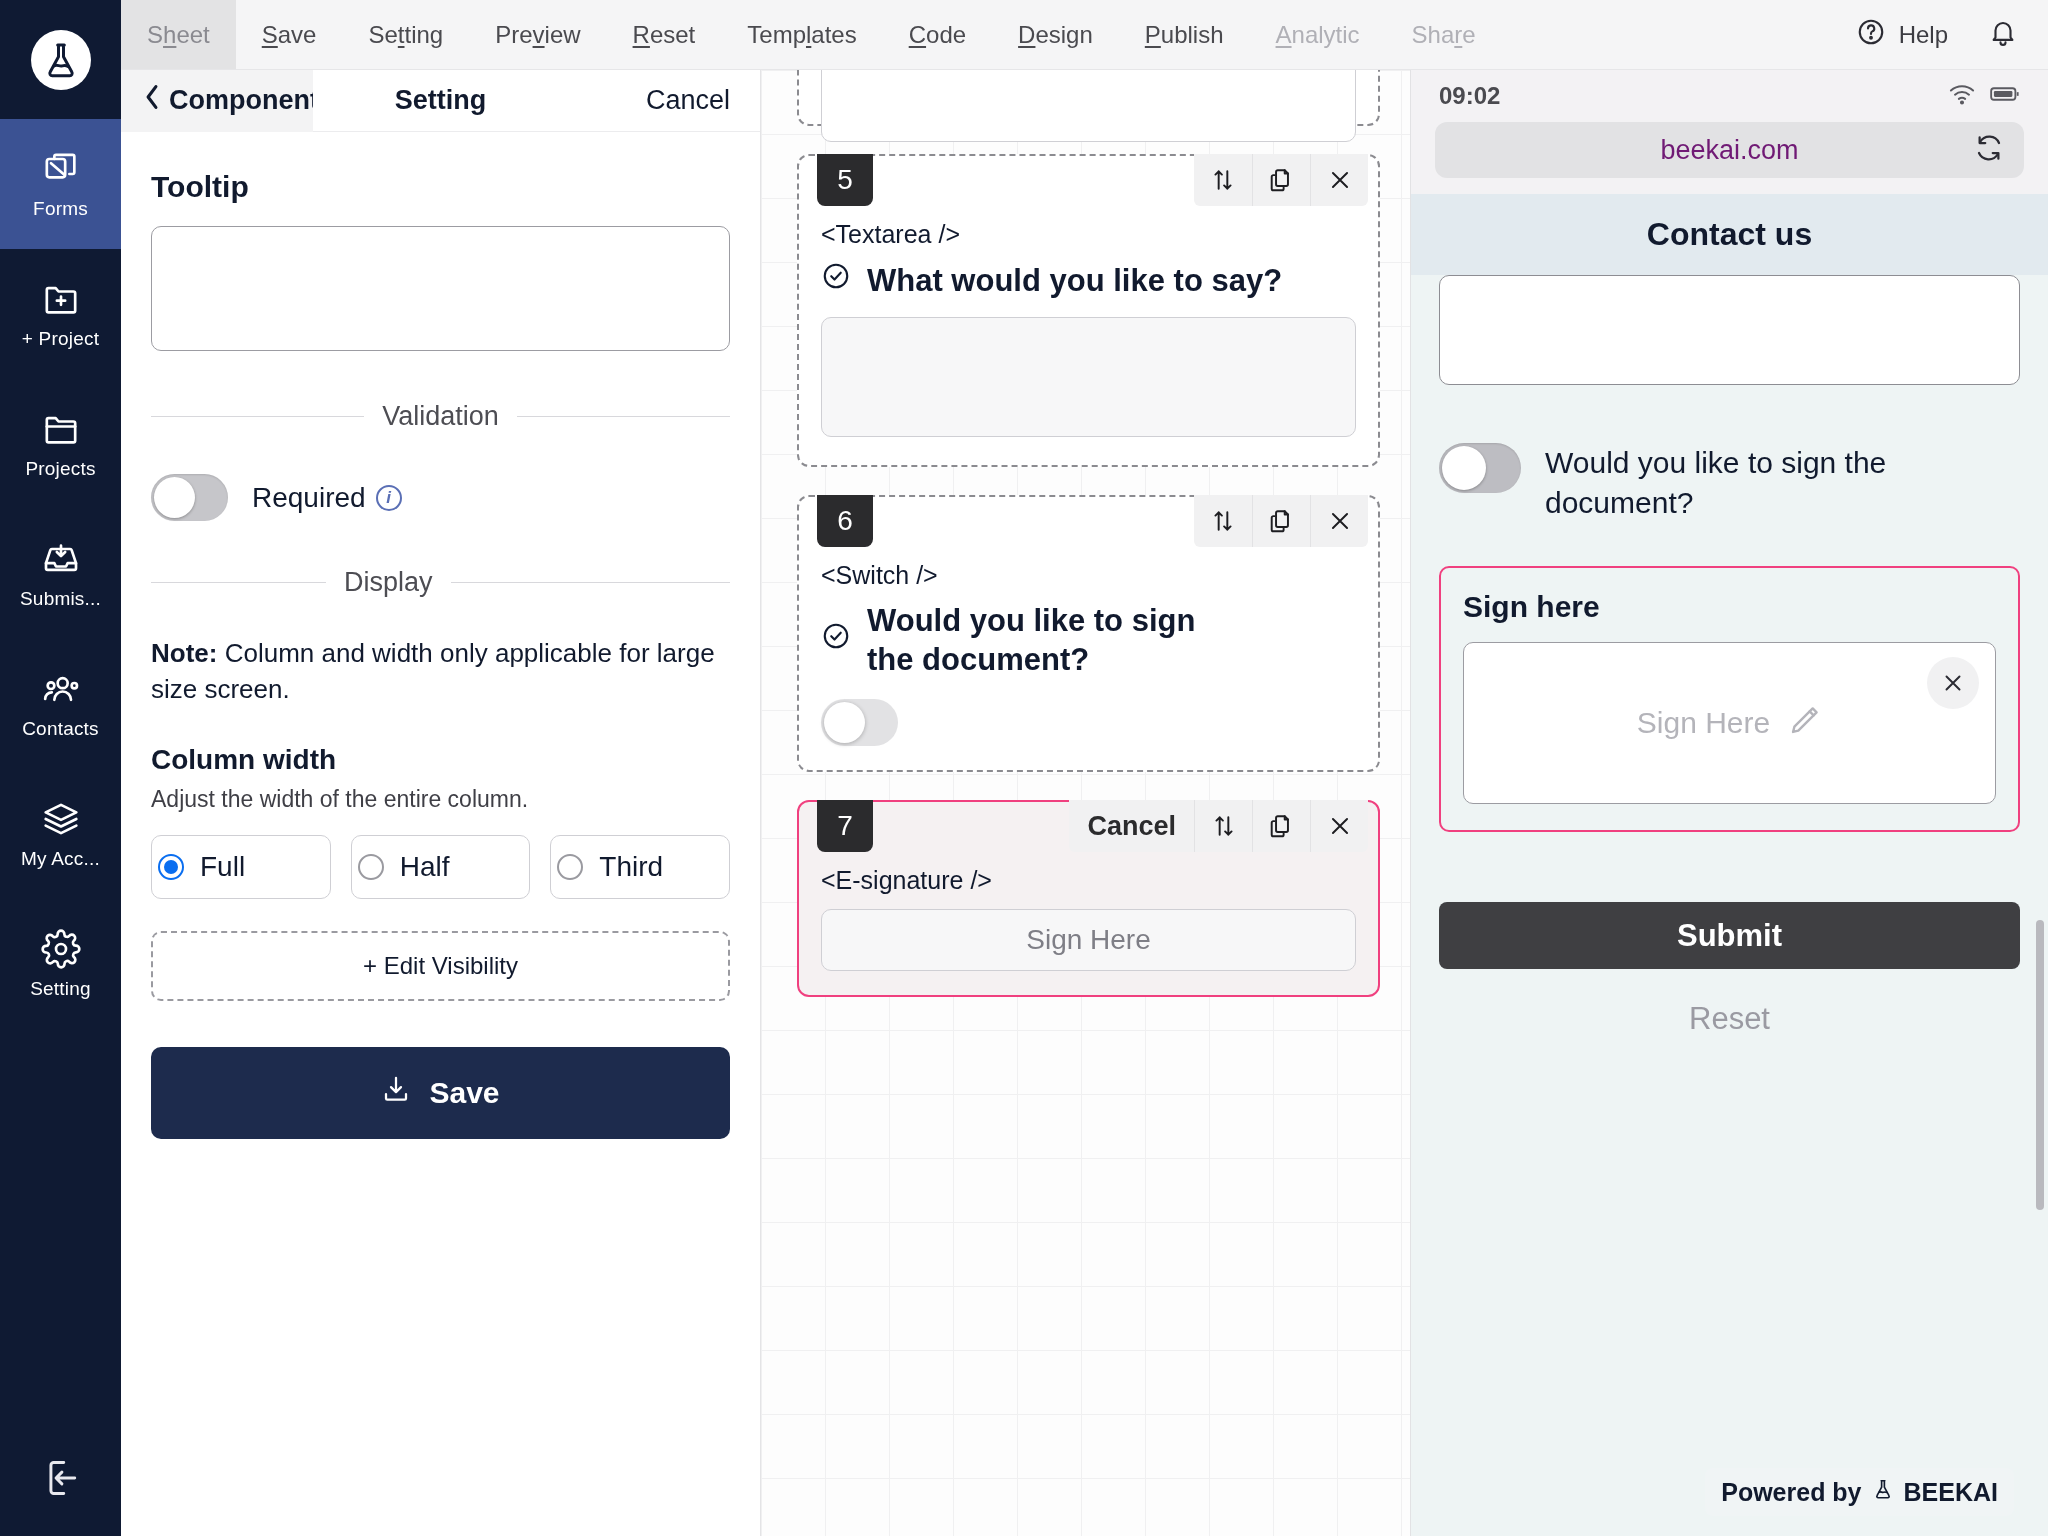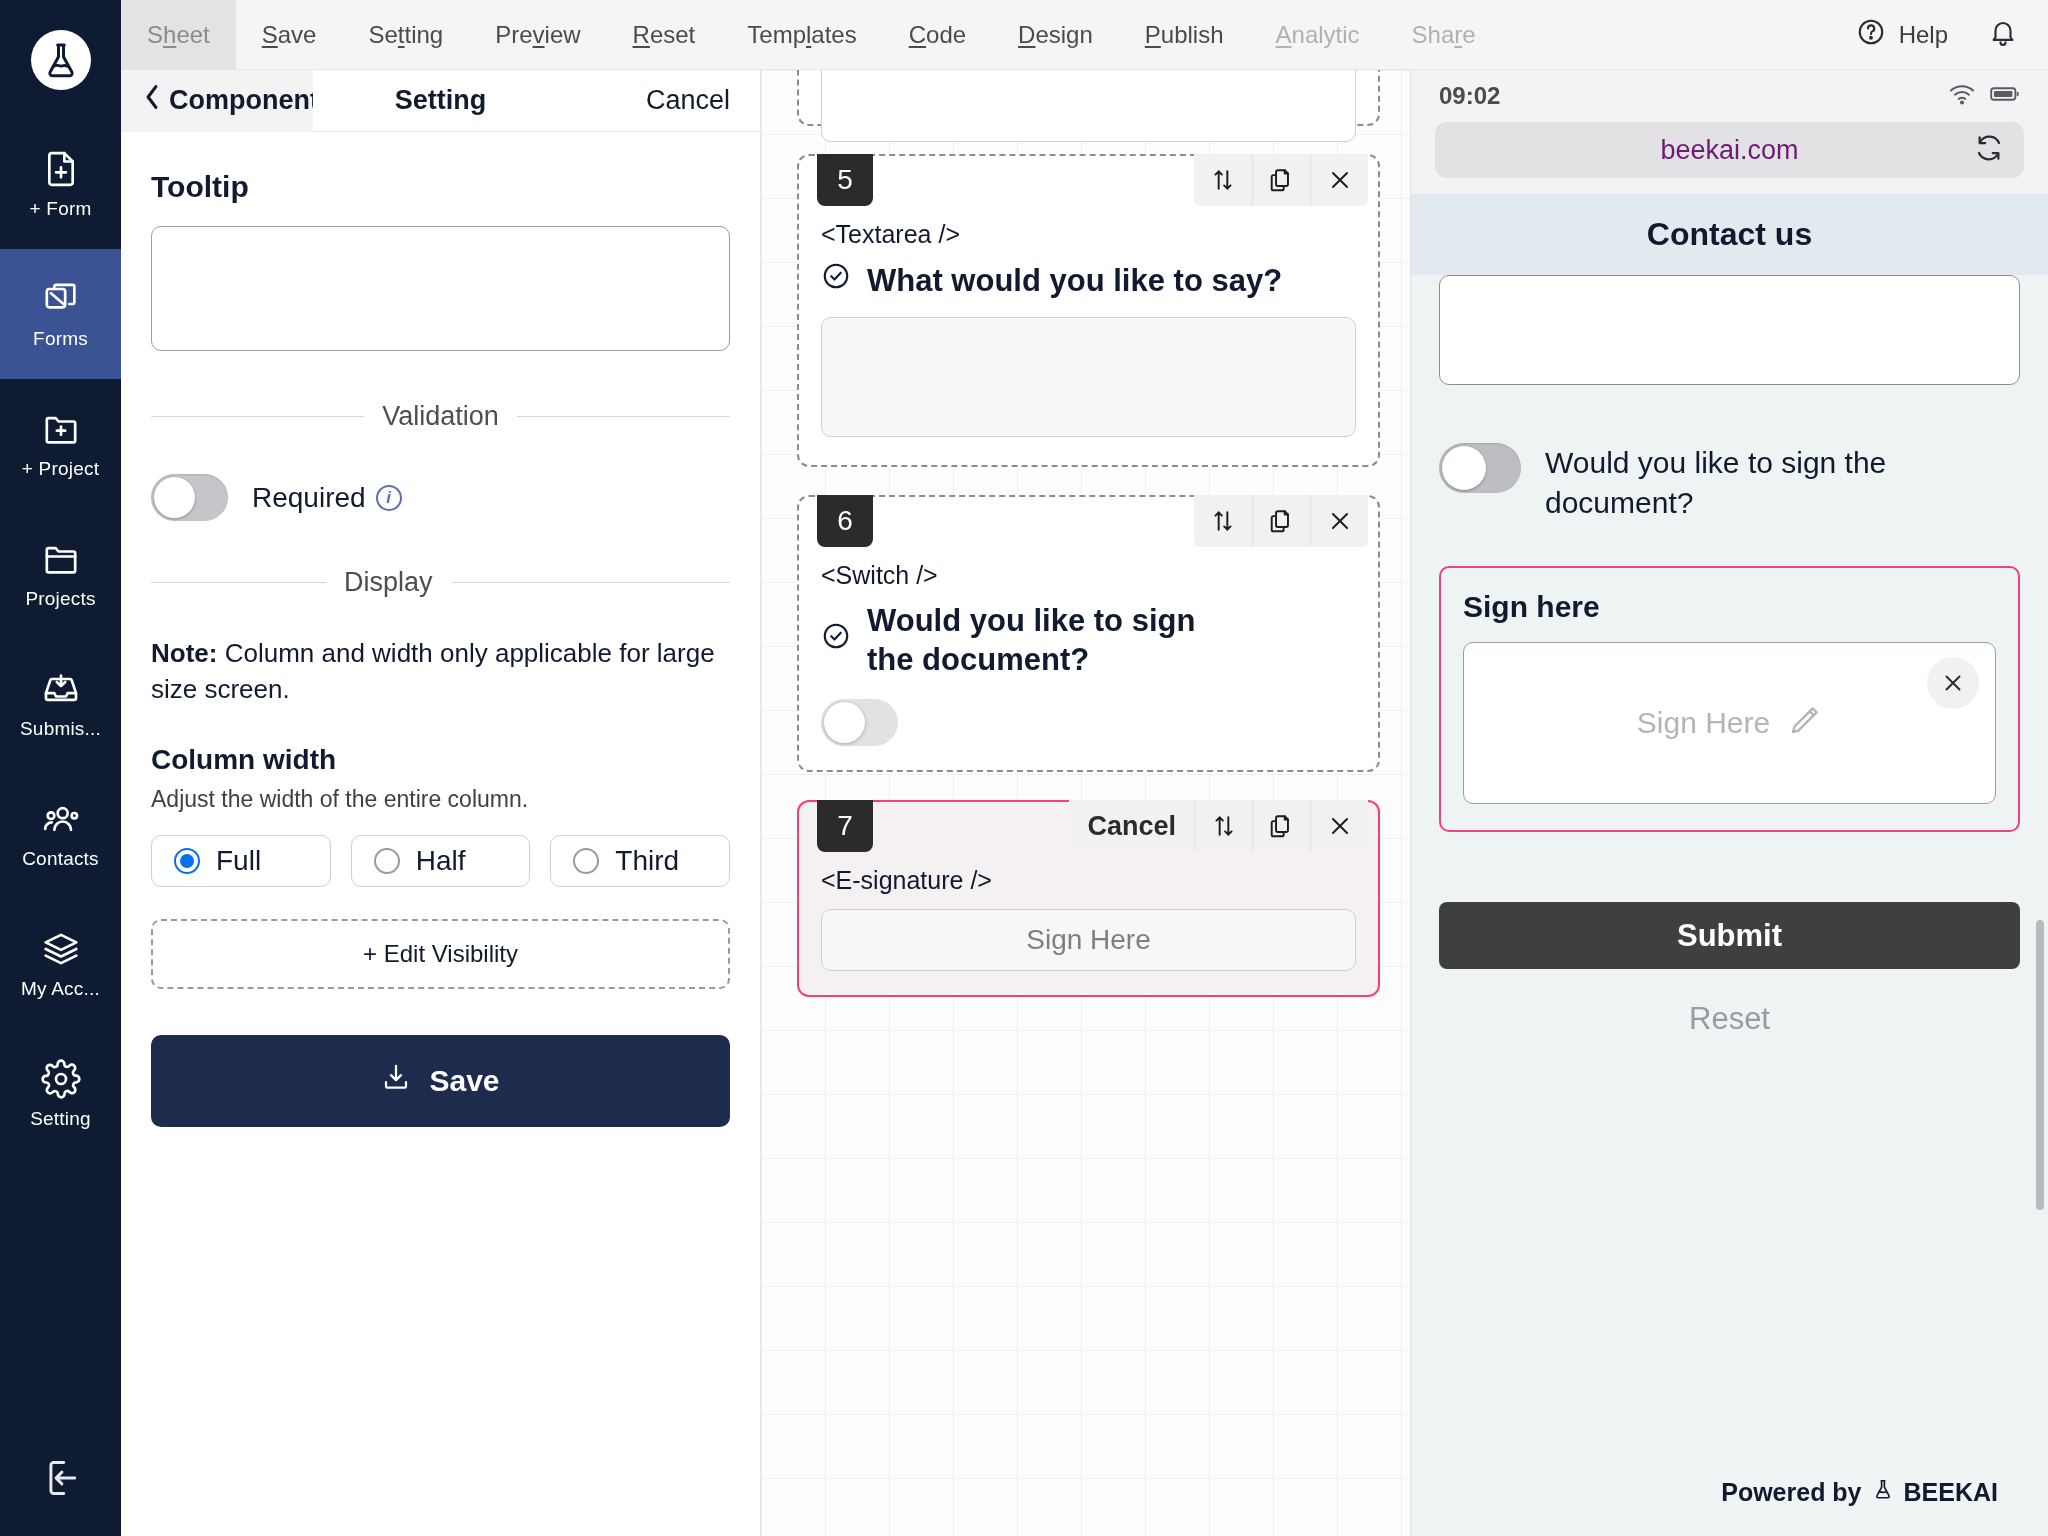"+ Form" div.rail-item { html: <div> <span> <svg> <path></path> <path></path> <path></path> </svg> </span> <span>+ Form</span> </div> -> none }
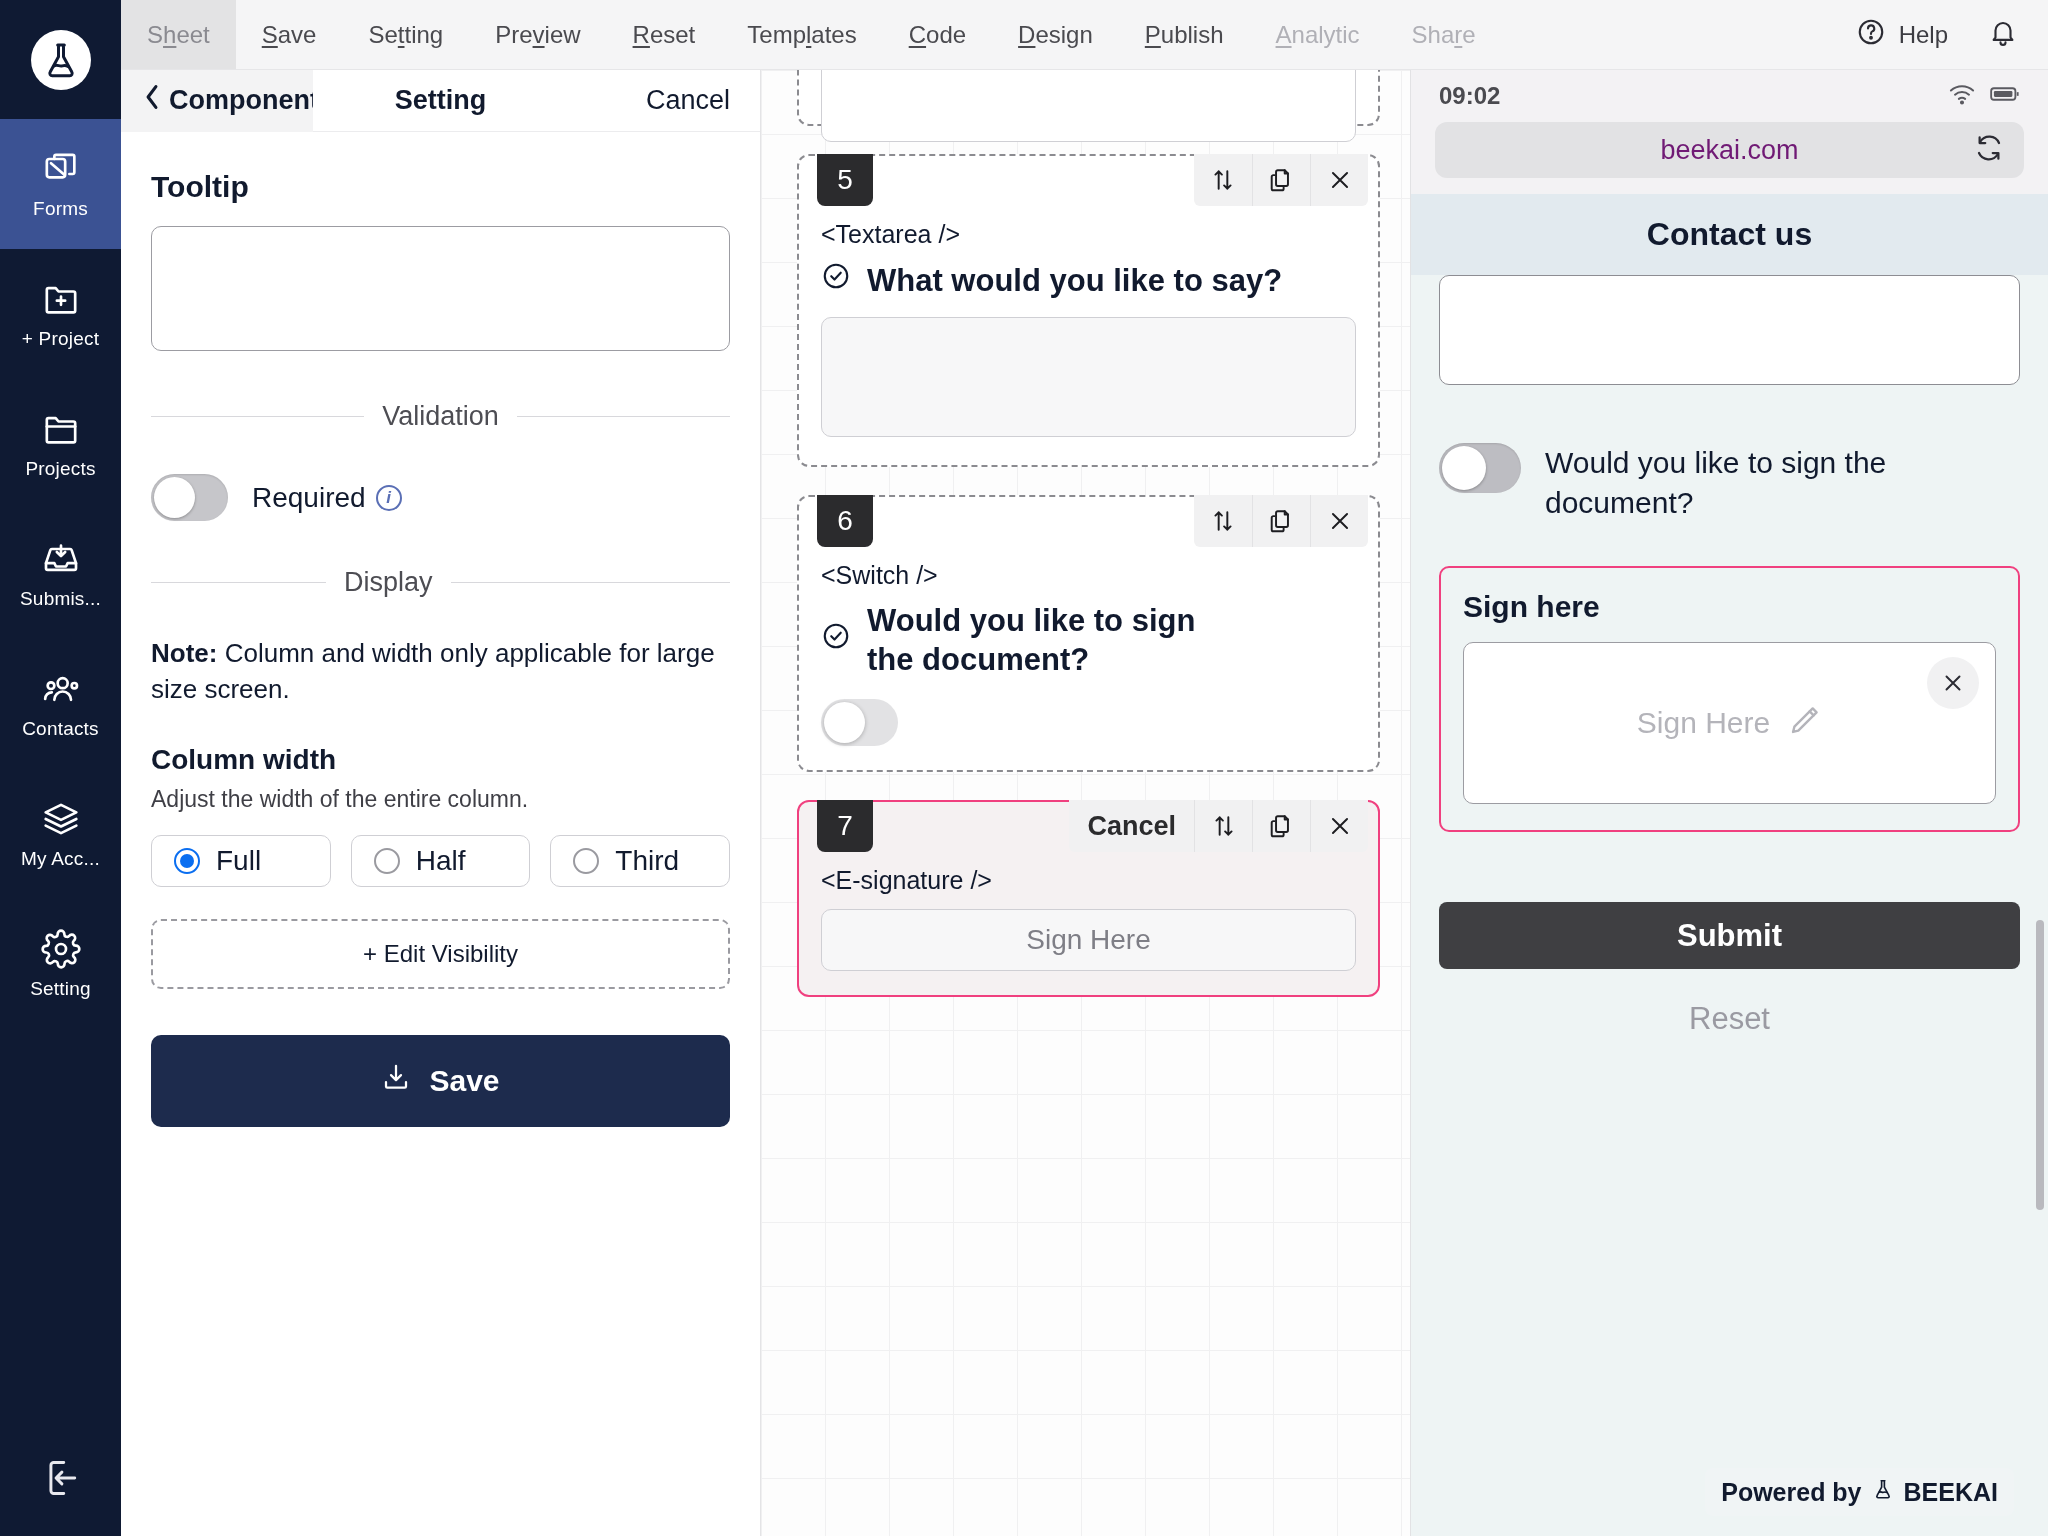"Full" .radio-box { height: 52px -> 64px; padding-left: 22px -> 6px }
